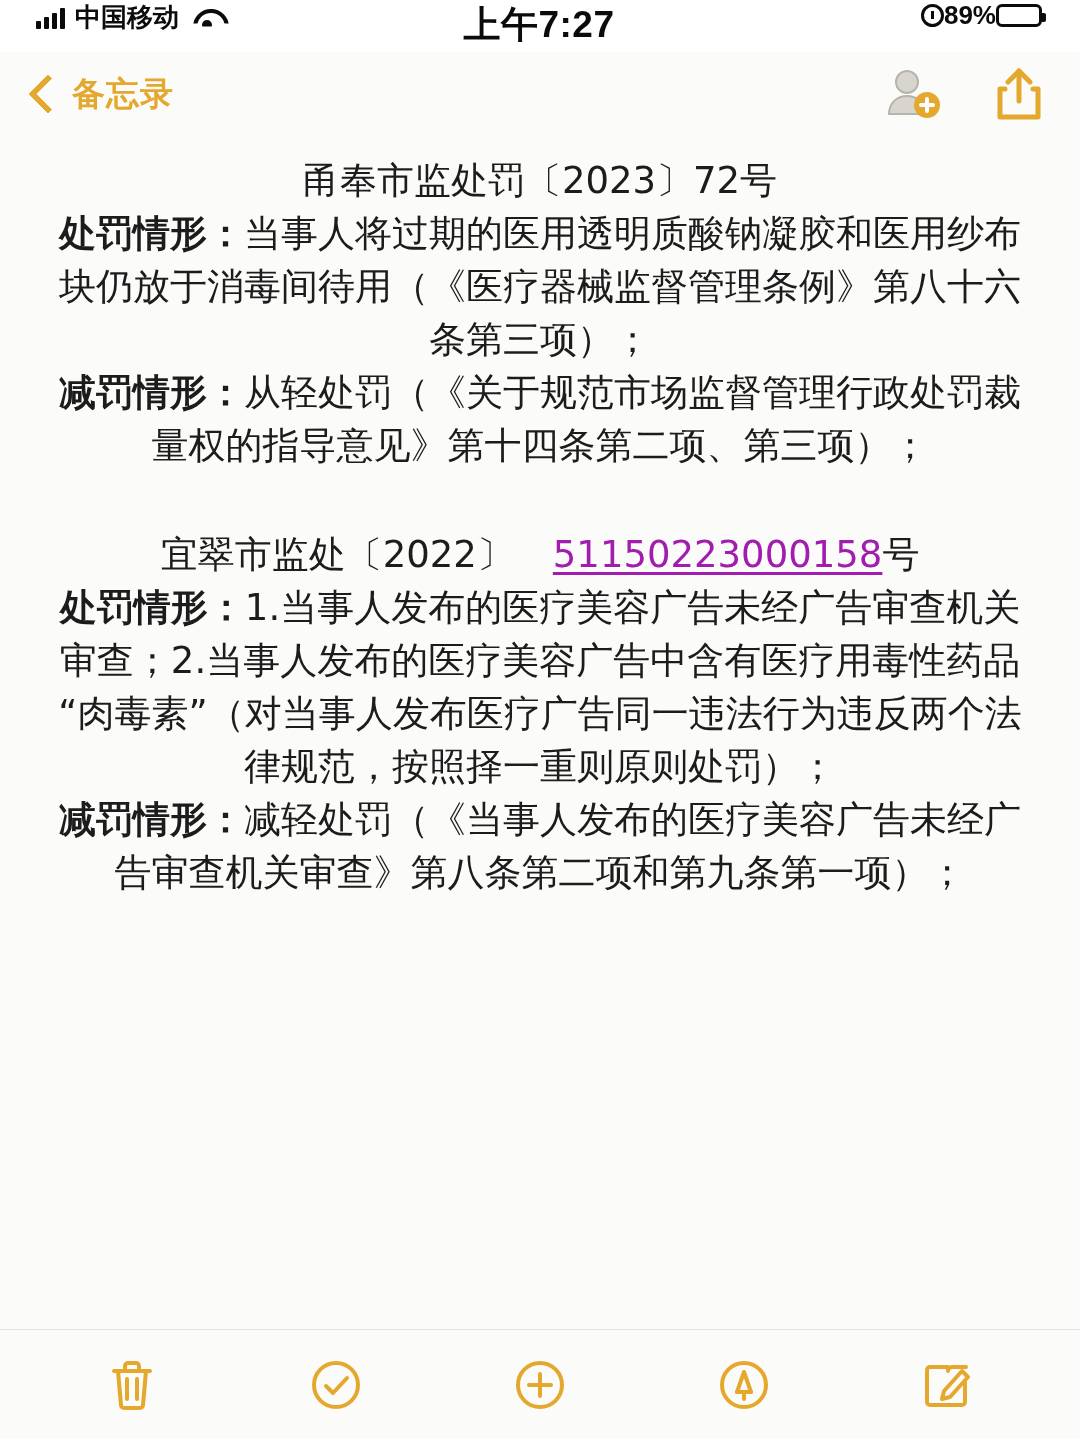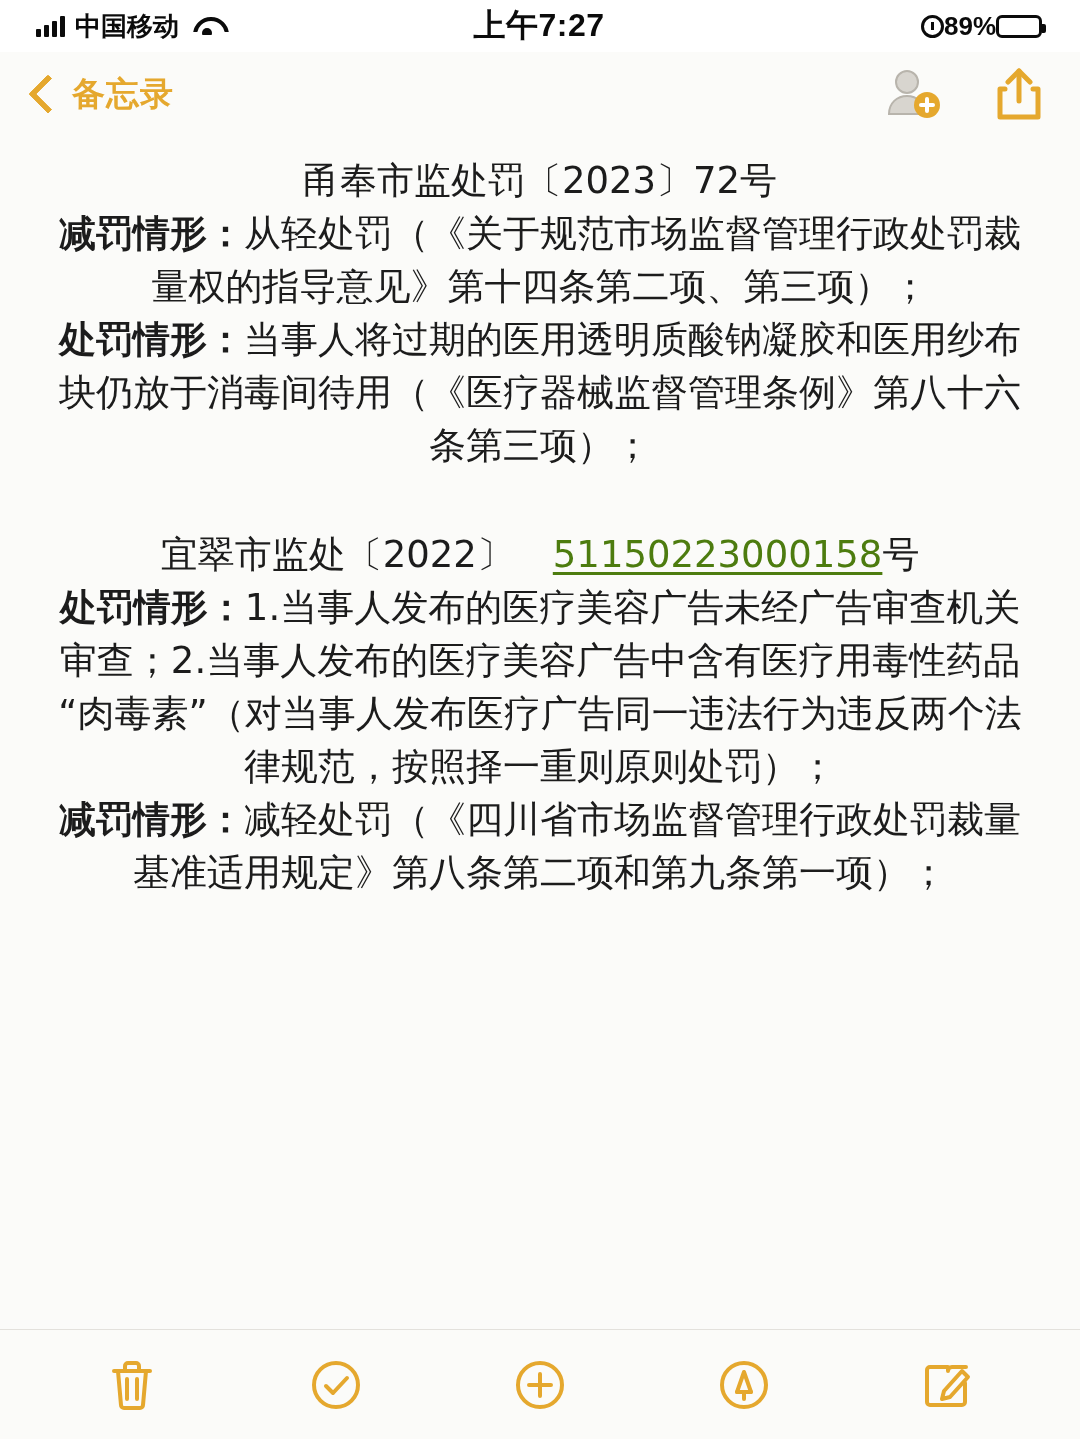"中国移动" .status-bar { align-items: center -> flex-start }
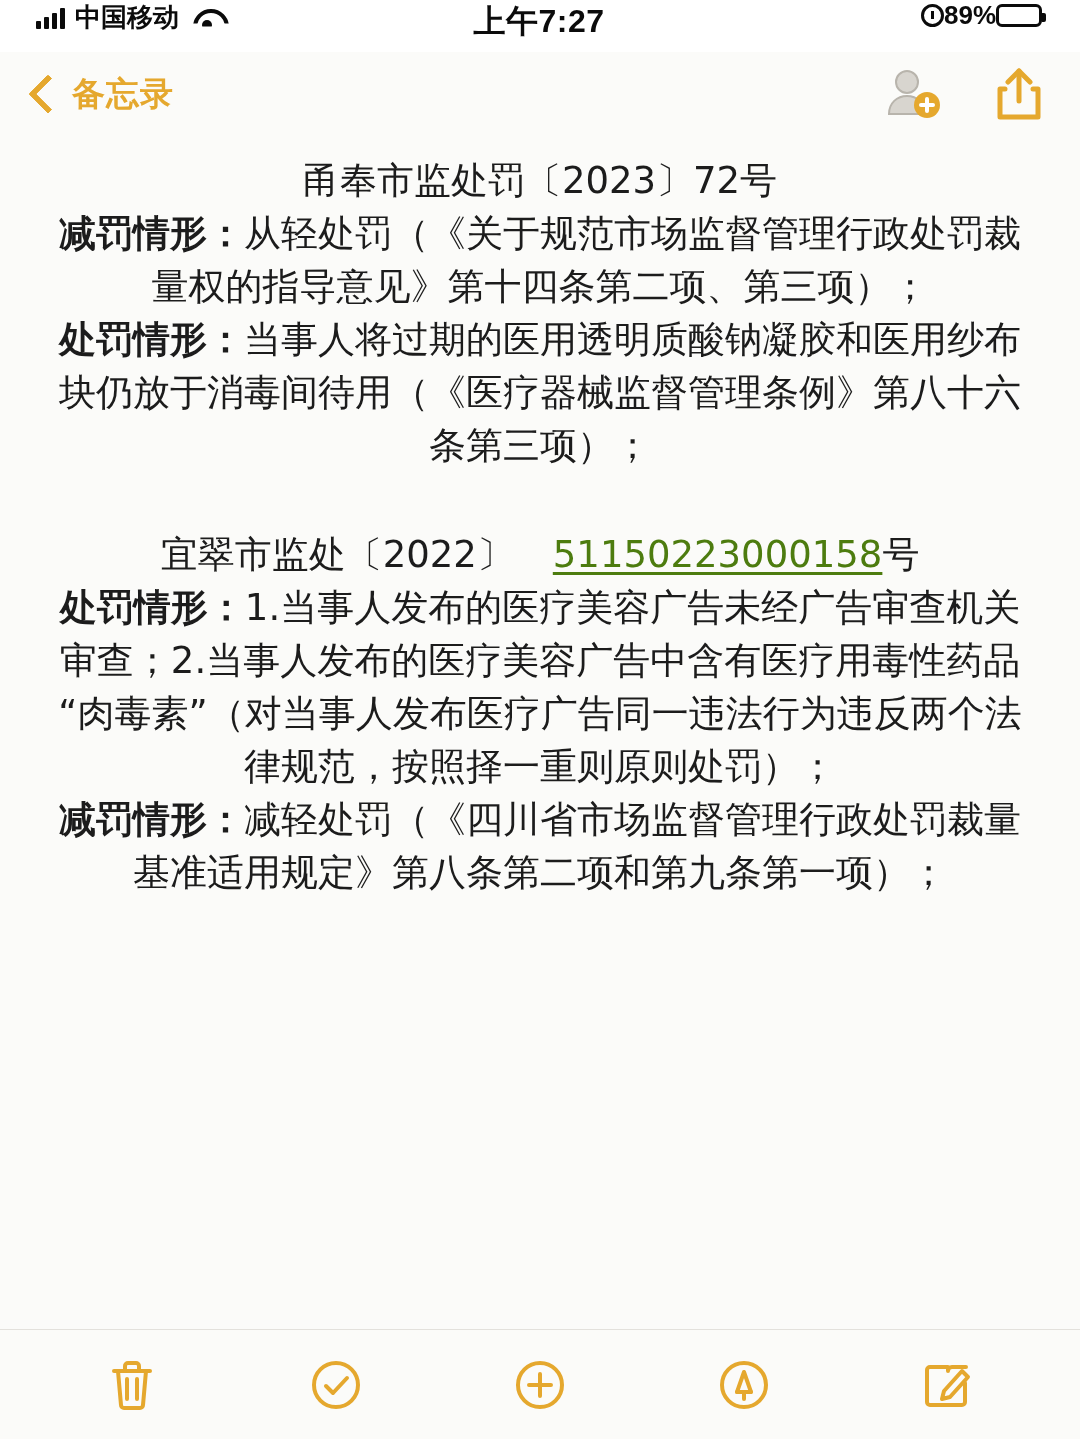"上午7:27" .status-center { font-size: 32px -> 37px }
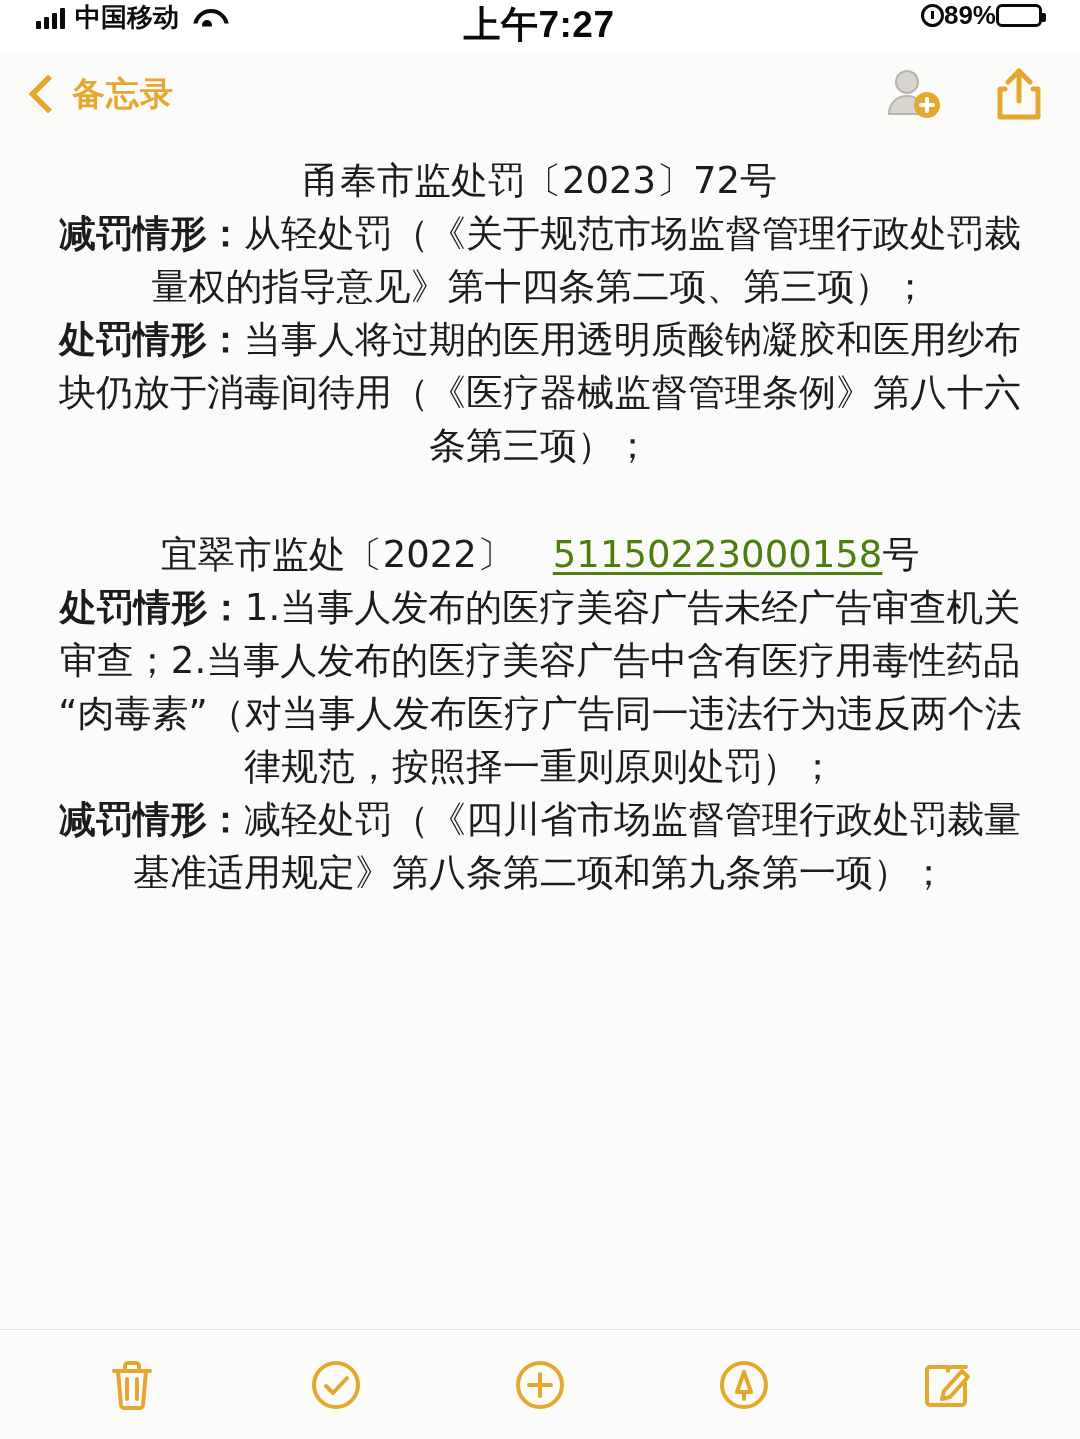"减罚情形：从轻处罚（《关于规范市场监督管理行政处罚裁量权的指导意见》第十四条第二" p.para { order: before "处罚情形：当事人将过期的医用透明质酸钠凝胶和医用纱布块仍放于消毒间待用（《医疗器" -> after "处罚情形：当事人将过期的医用透明质酸钠凝胶和医用纱布块仍放于消毒间待用（《医疗器" }
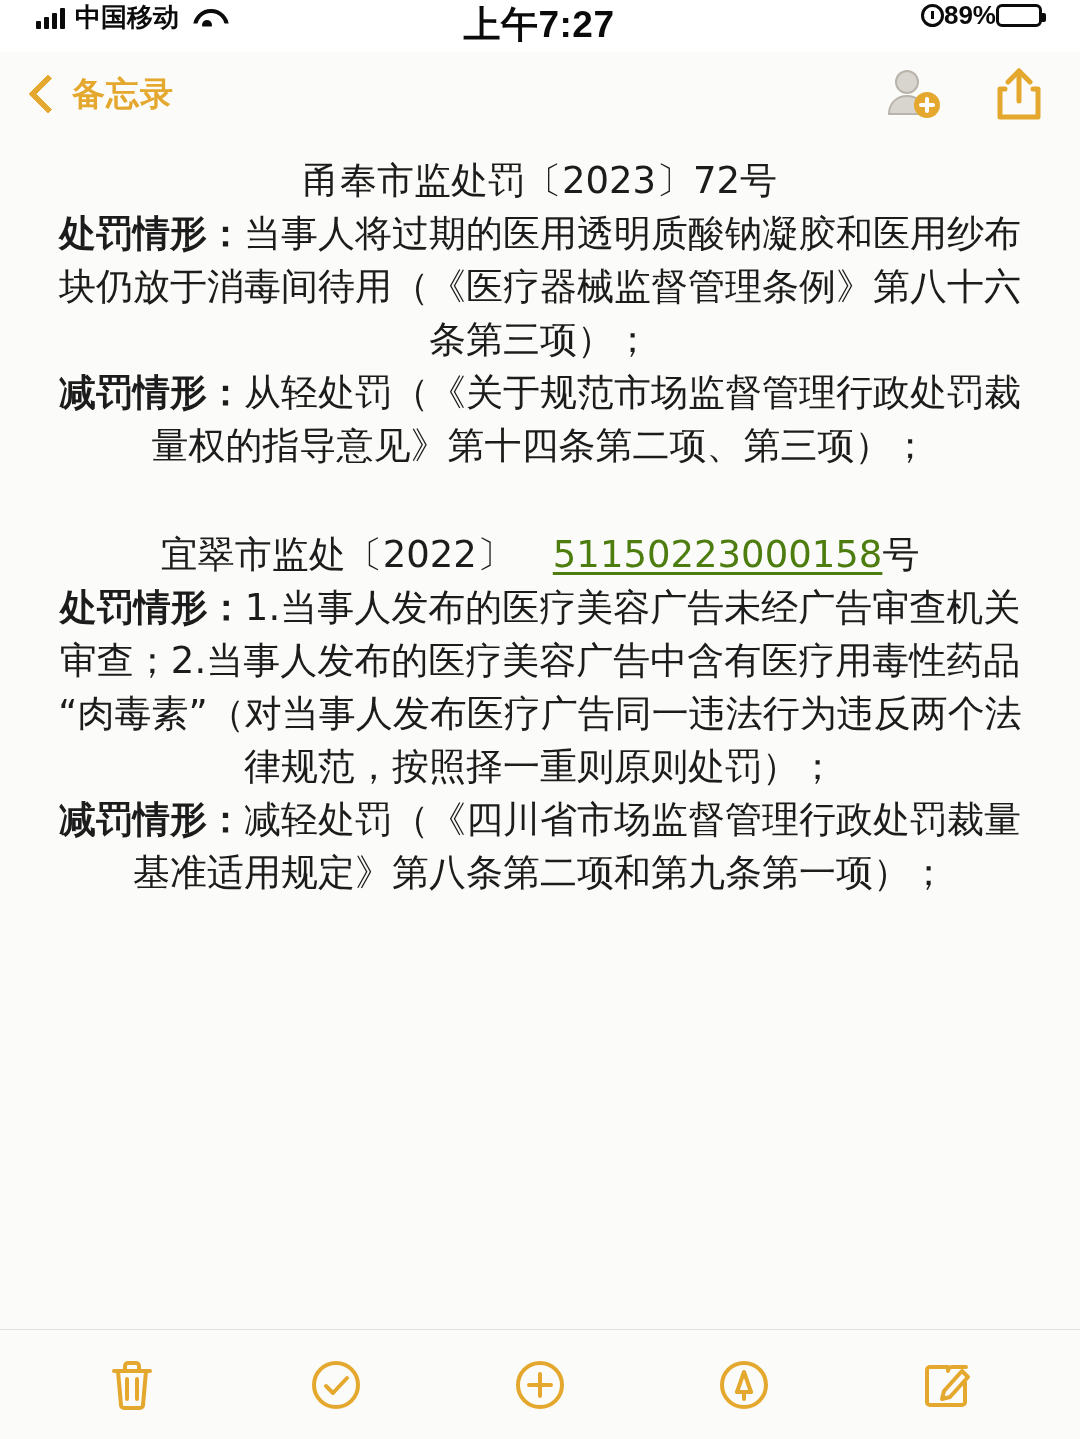"51150223000158" .link { color: #4d7c0f -> #a21caf }
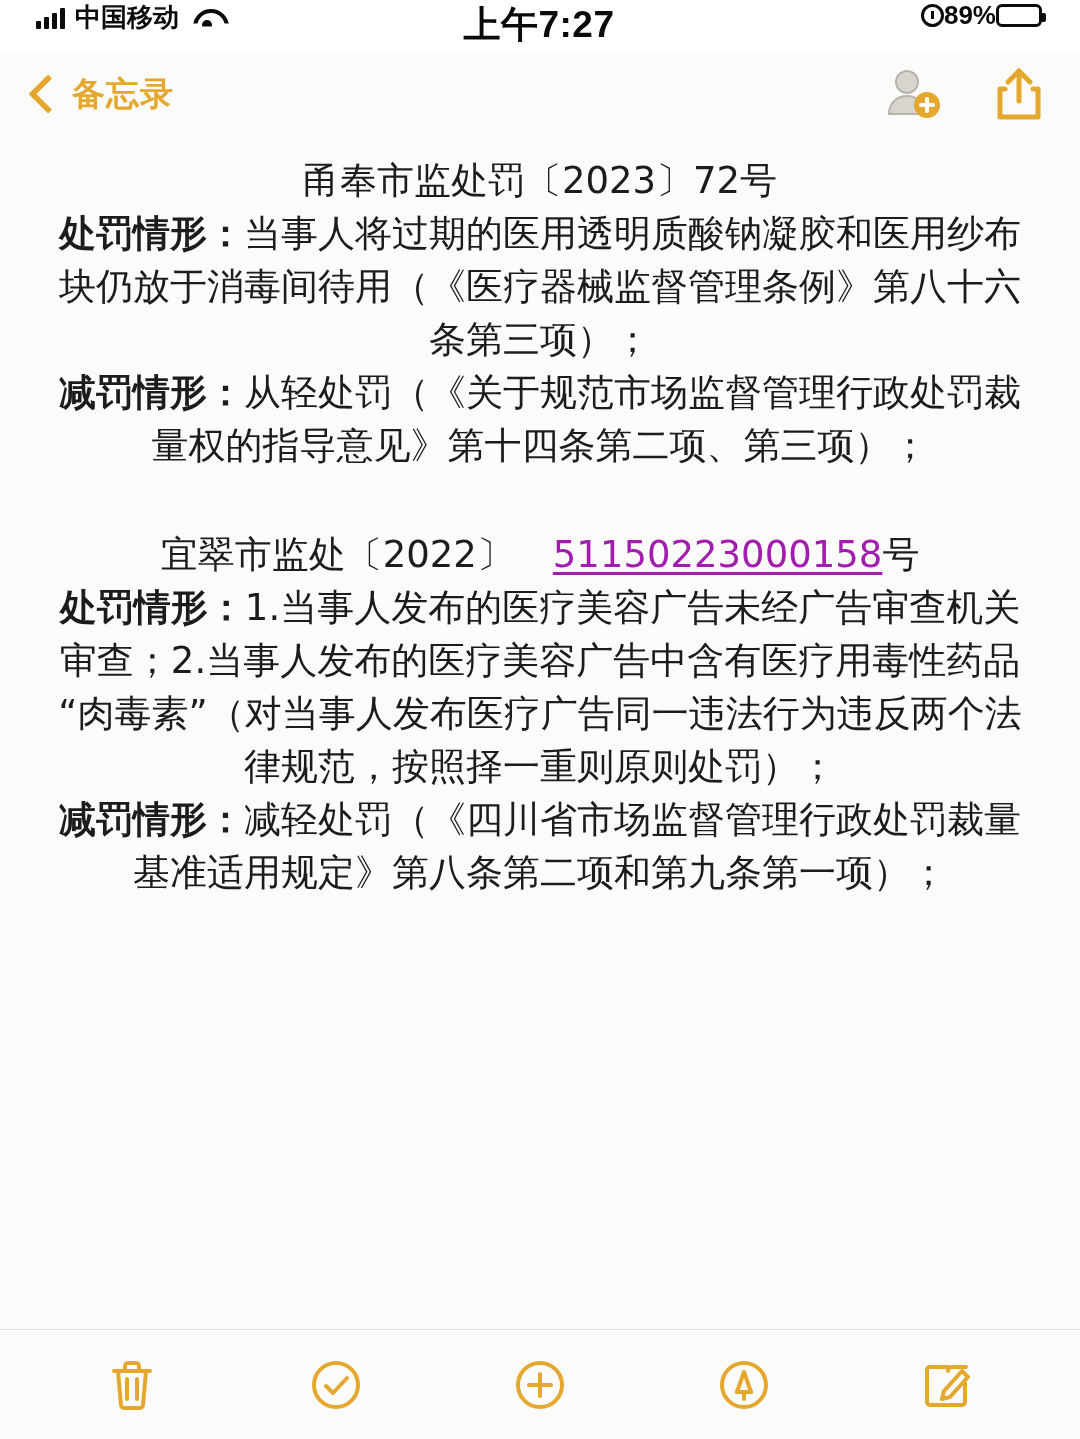"减轻处罚（《四川省市场监督管理行政处罚裁量基准适用规定》第八条第二项和第九条第一" span { text: 四川省市场监督管理行政处罚裁量基准适用规定 -> 当事人发布的医疗美容广告未经广告审查机关审查 }
